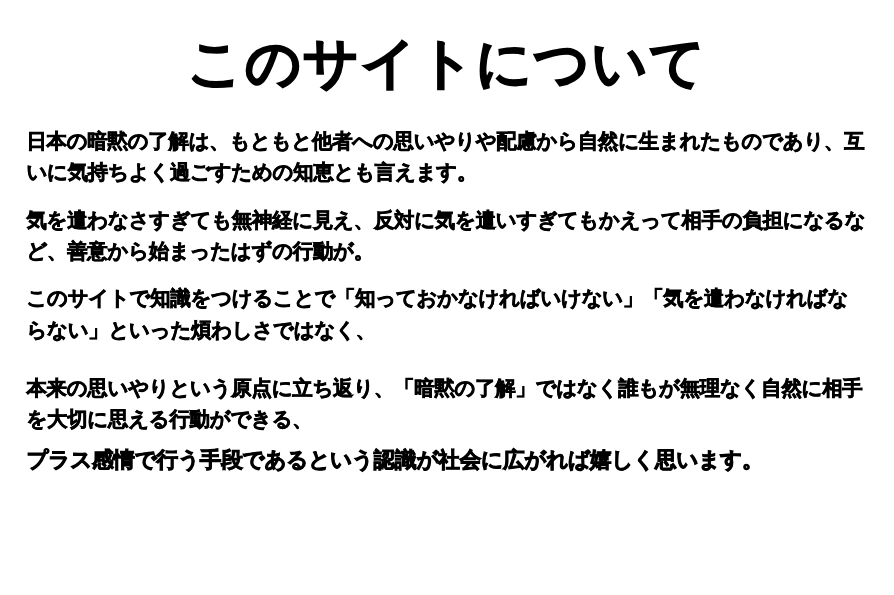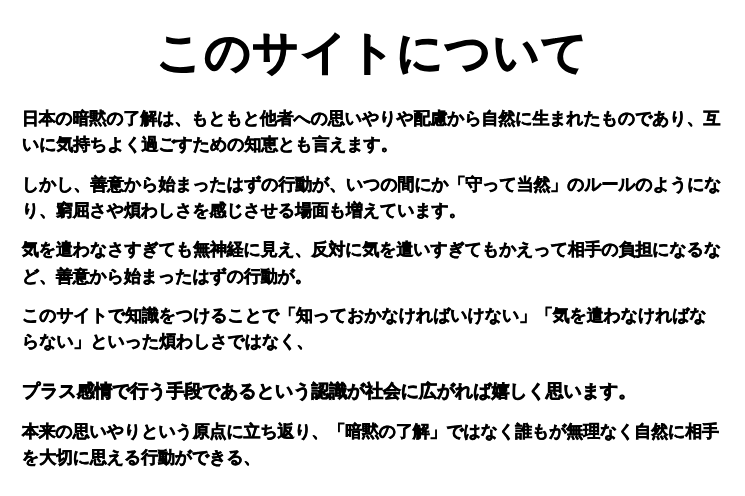"しかし、善意から始まったはずの行動が、いつの間にか「守って当然」のルールのように" p.para { html: <p>しかし、善意から始まったはずの行動が、いつの間にか「守って当然」のルールのようになり、窮屈さや煩わしさを感じさせる場面も増えています。</p> -> none }
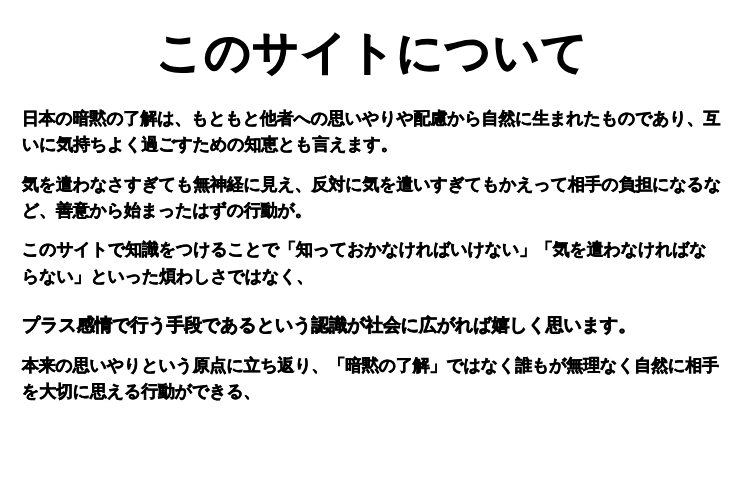"プラス感情で行う手段であるという認識が社会に広がれば嬉しく思います。" p.para { order: before "本来の思いやりという原点に立ち返り、「暗黙の了解」ではなく誰もが無理なく自然に相" -> after "本来の思いやりという原点に立ち返り、「暗黙の了解」ではなく誰もが無理なく自然に相" }
